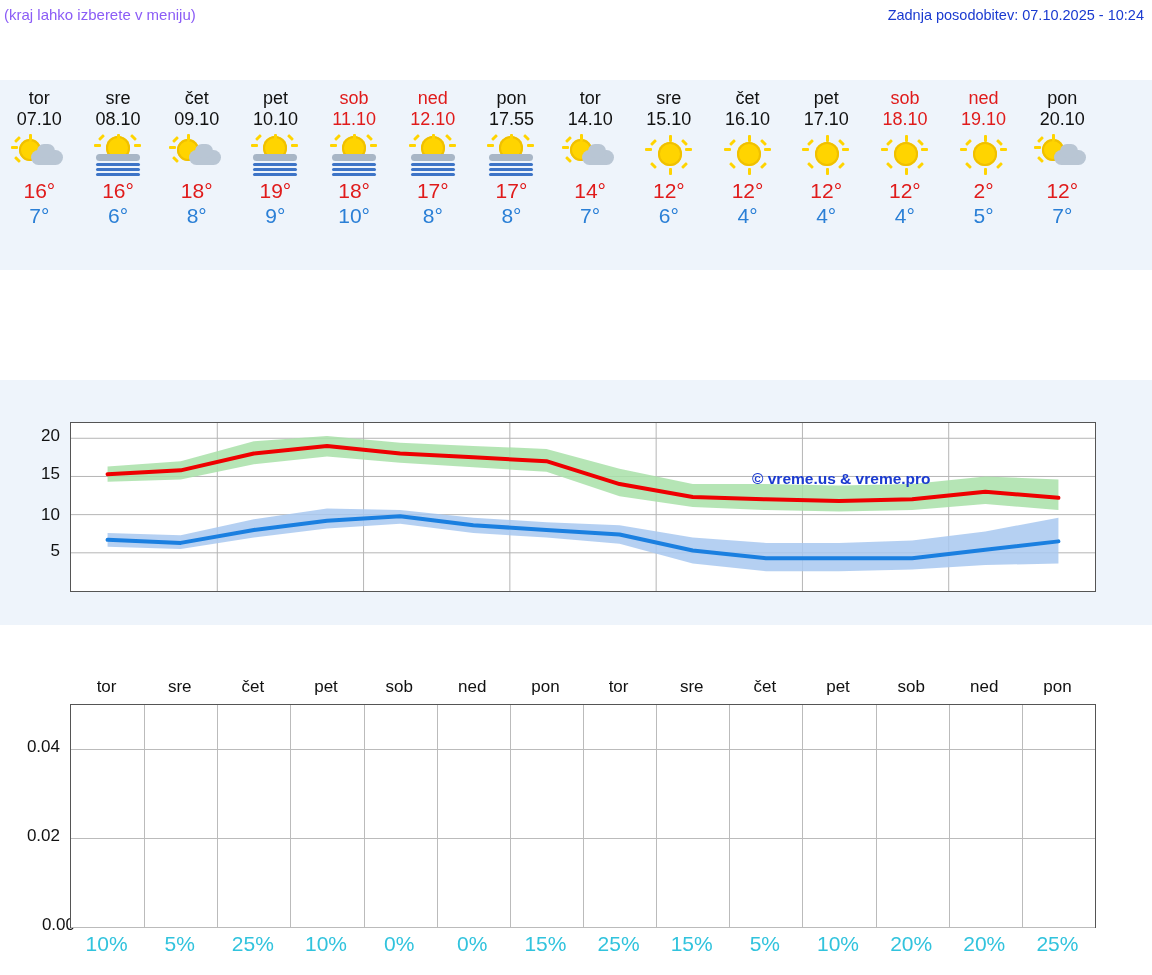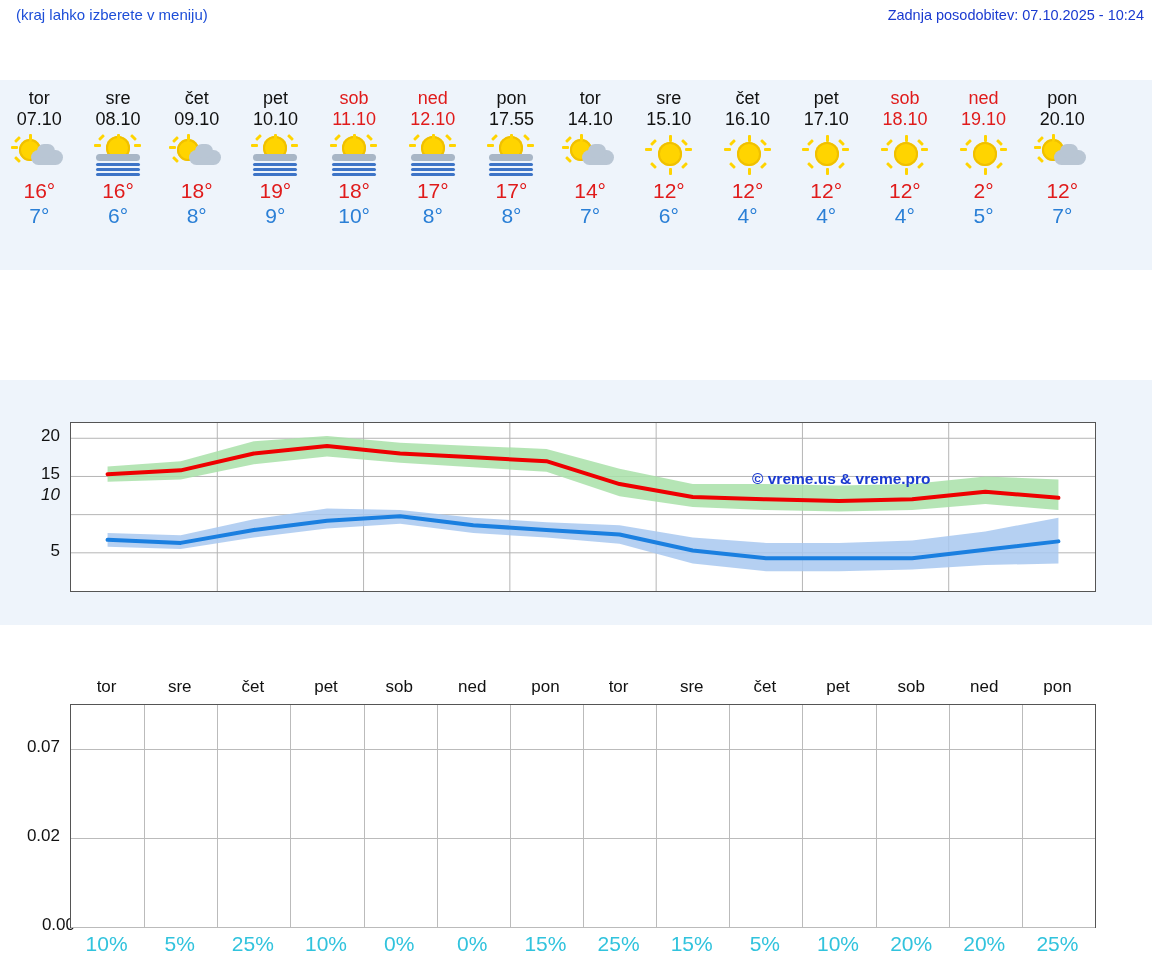"(kraj lahko izberete v meniju)" .menu-note { color: #1d4ed8 -> #8b5cf6; left: 16px -> 4px }
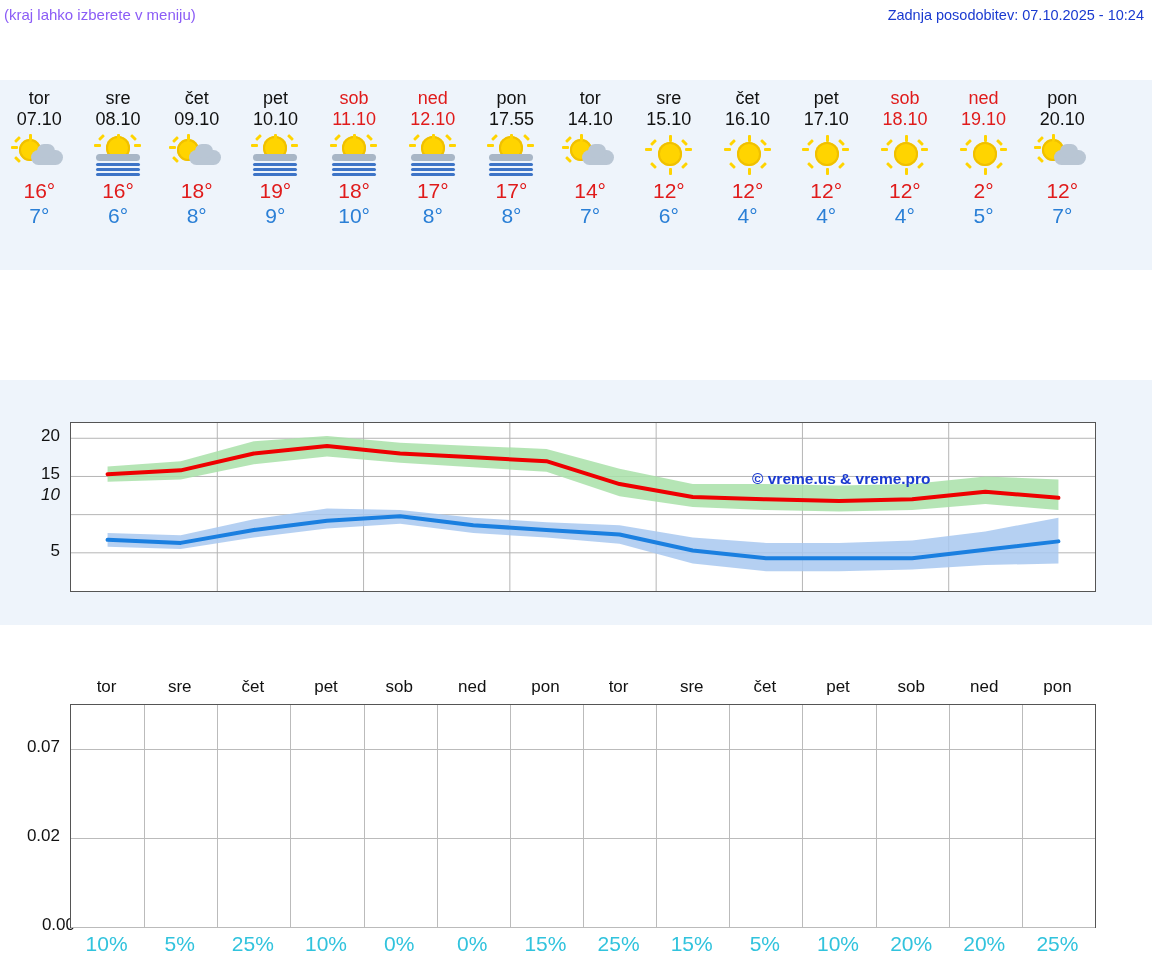"10" div.ylab1 { font-style: italic -> none; top: 105px -> 125px }
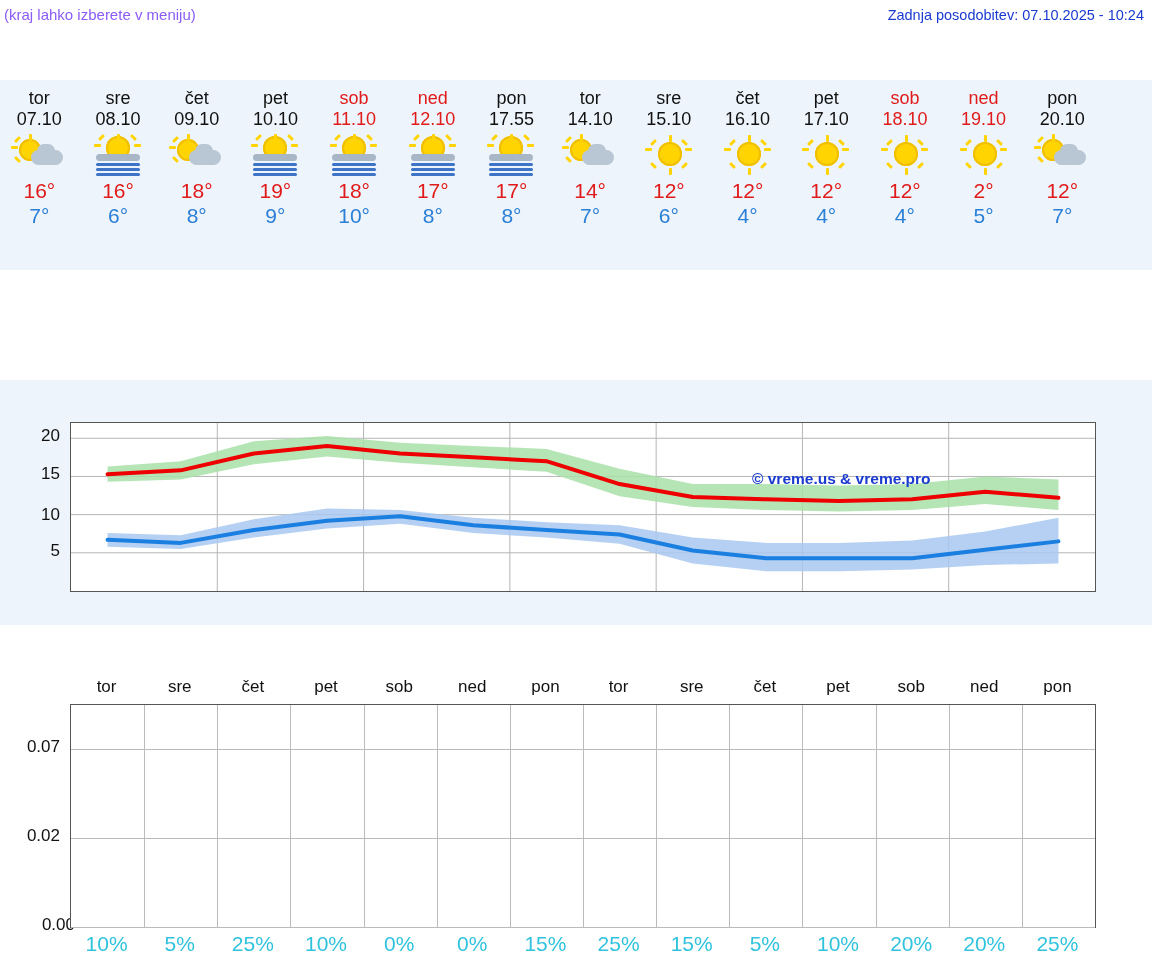"0.07" div.ylab2 { text: 0.07 -> 0.04 }
